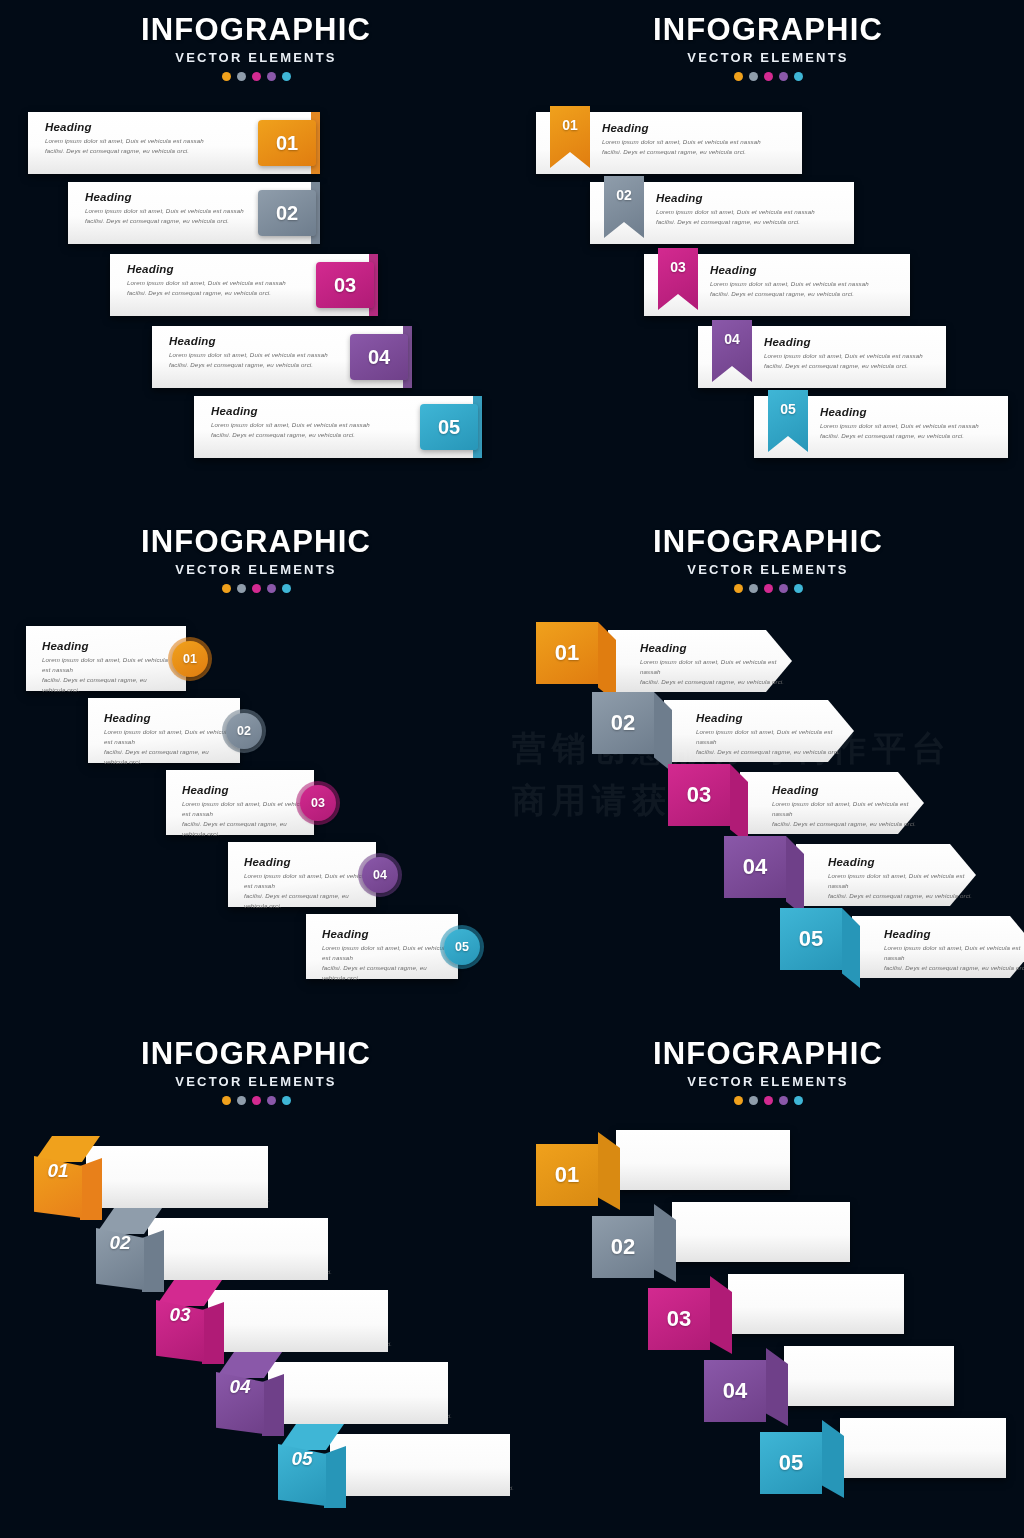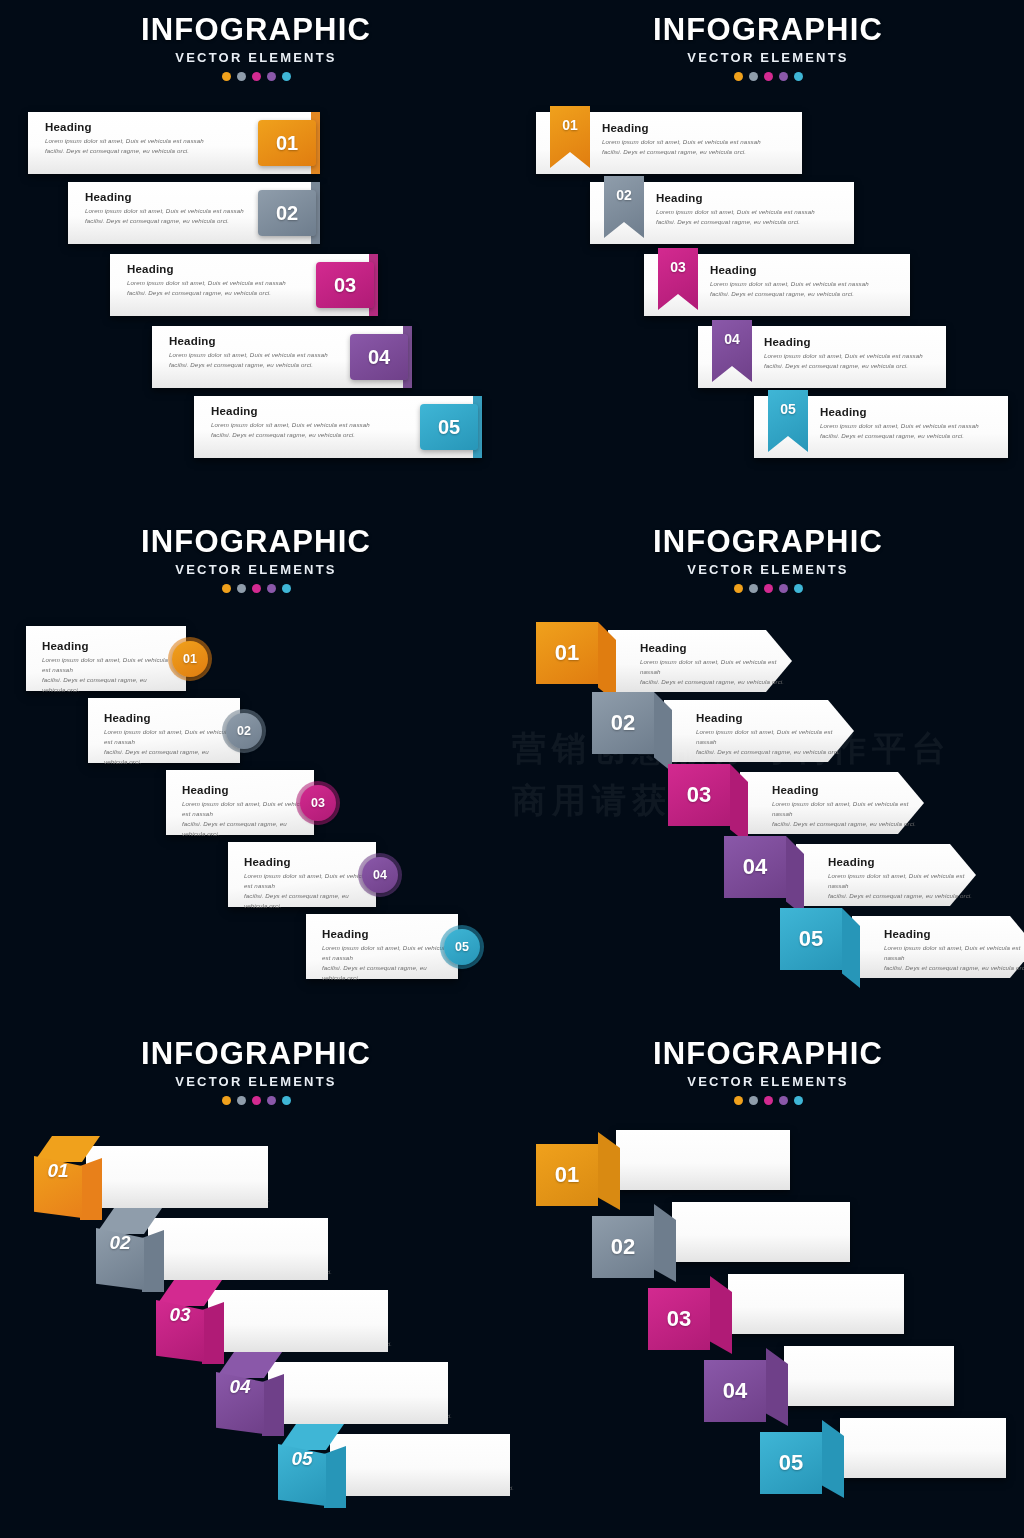"Heading" .c-head { font-style: none -> italic }
